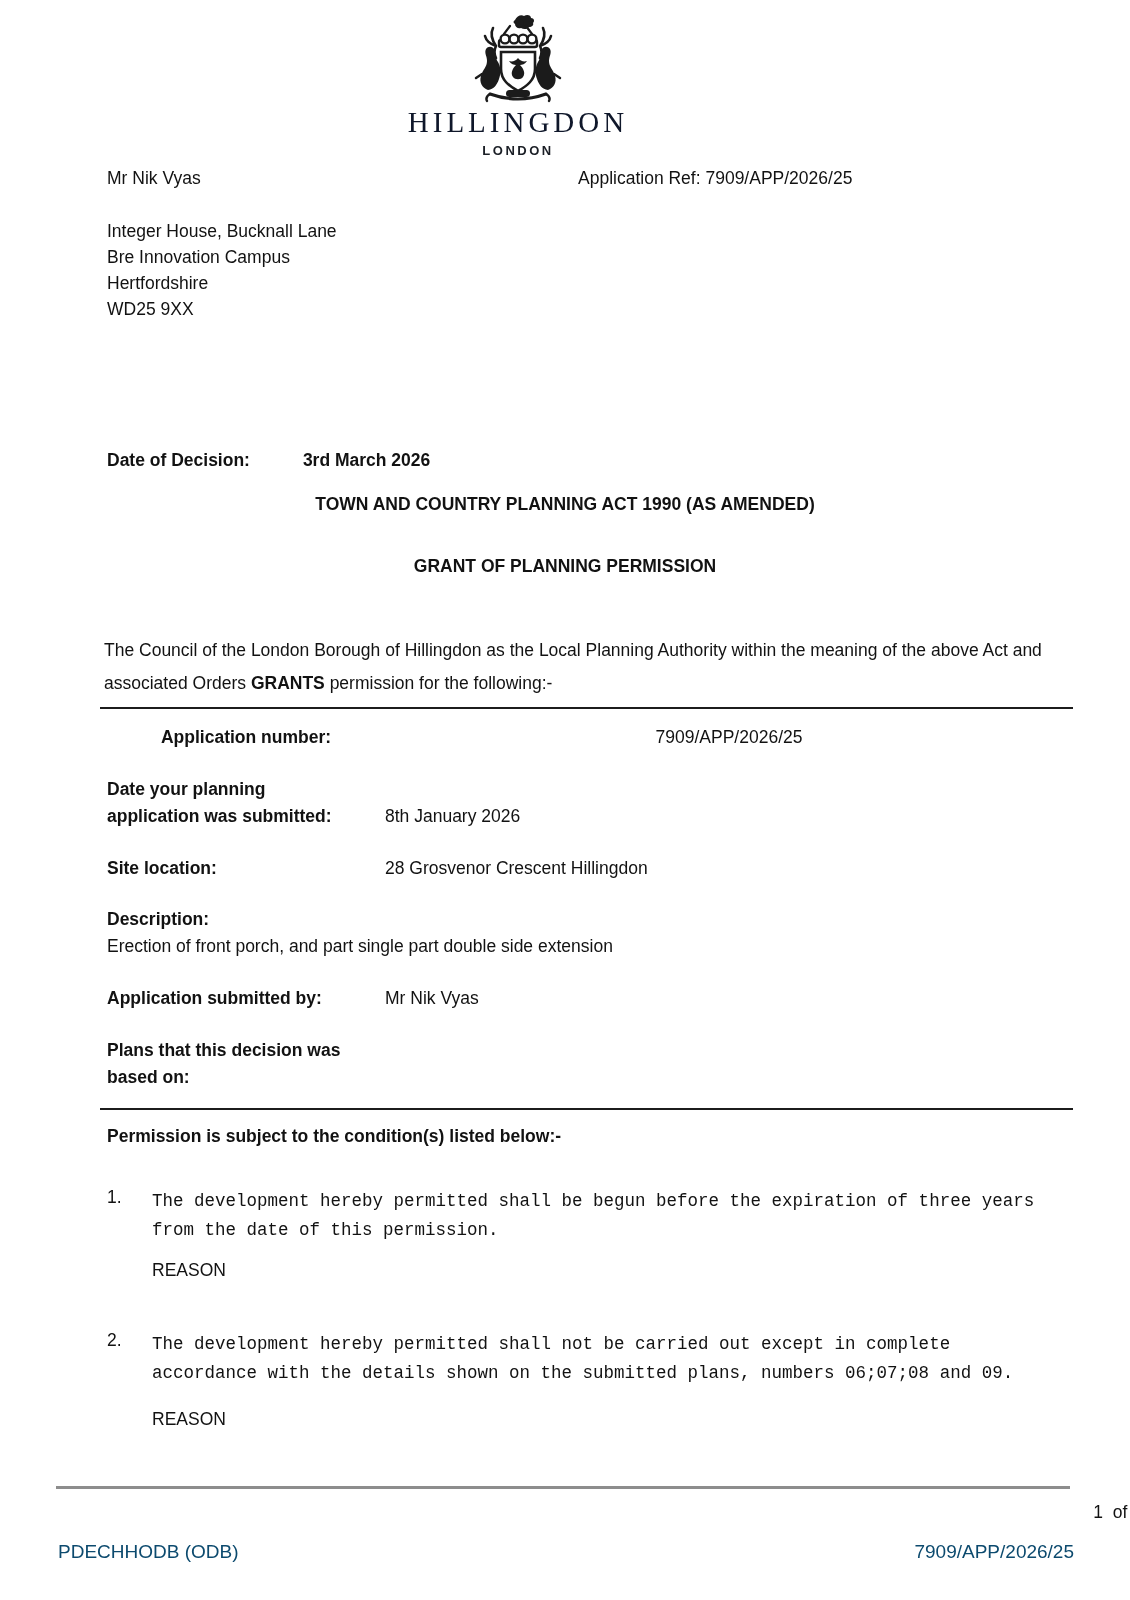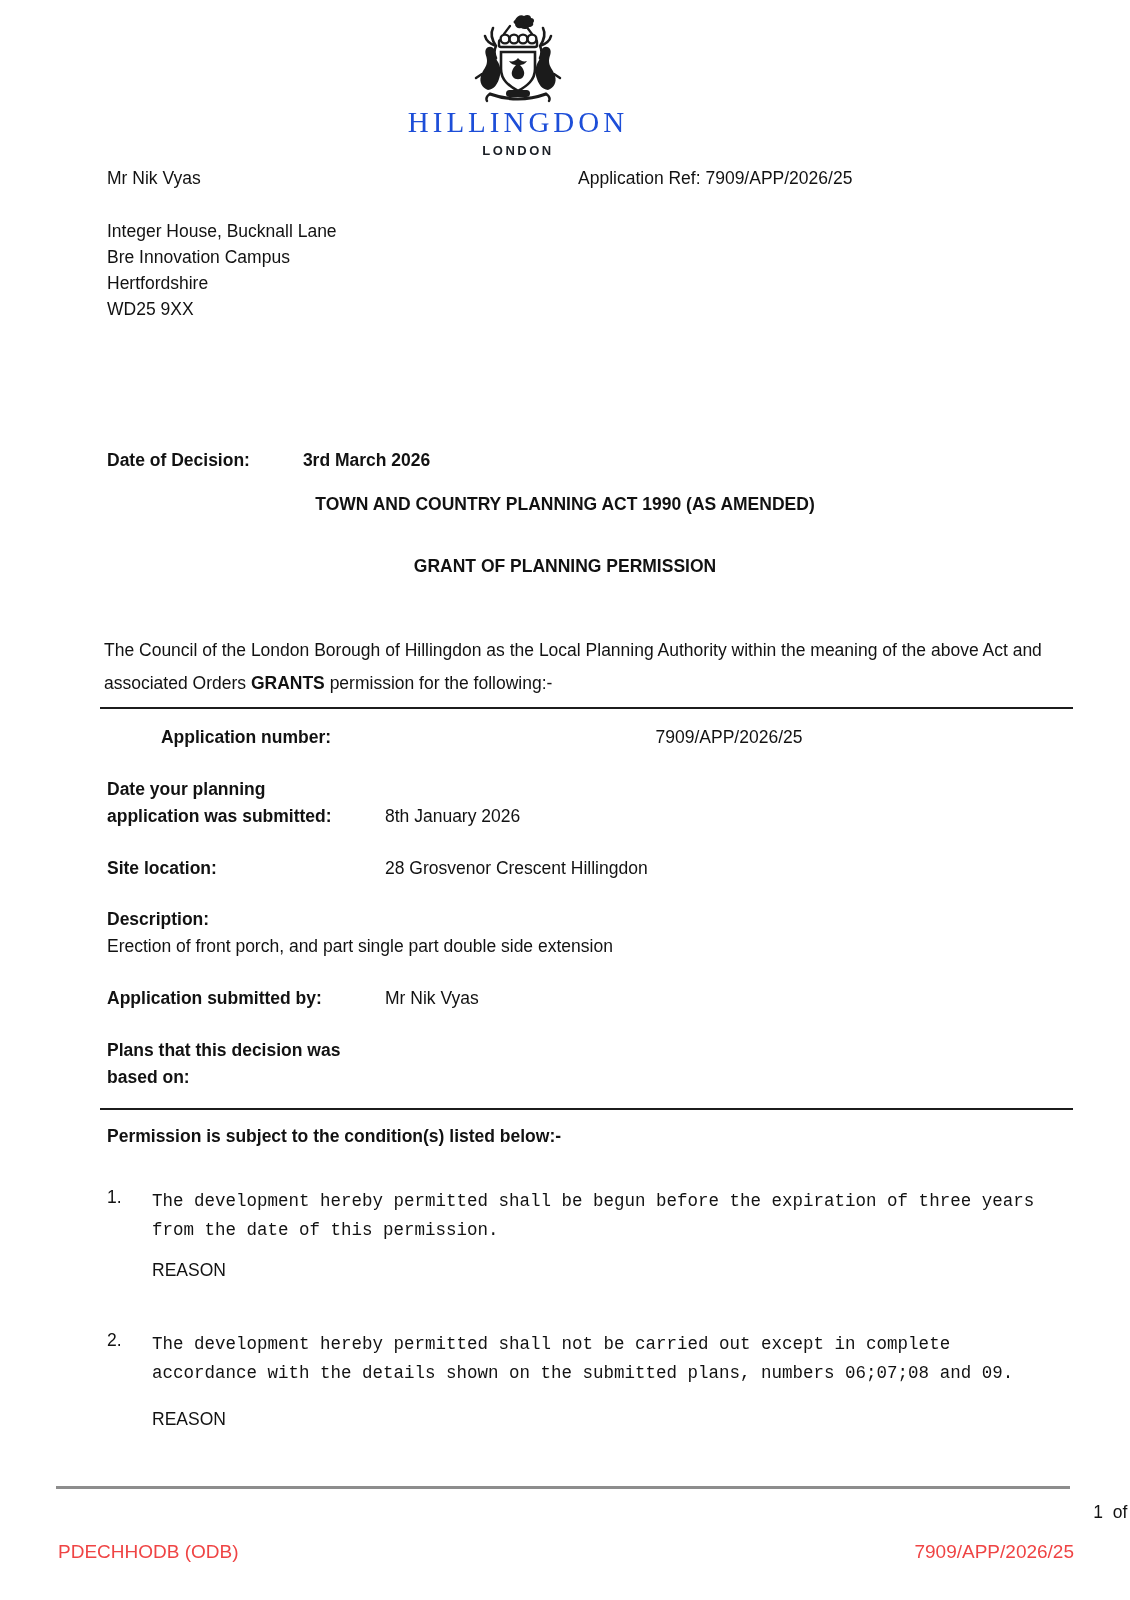"HILLINGDON" .wordmark { color: #1d4ed8 -> #0f172a }
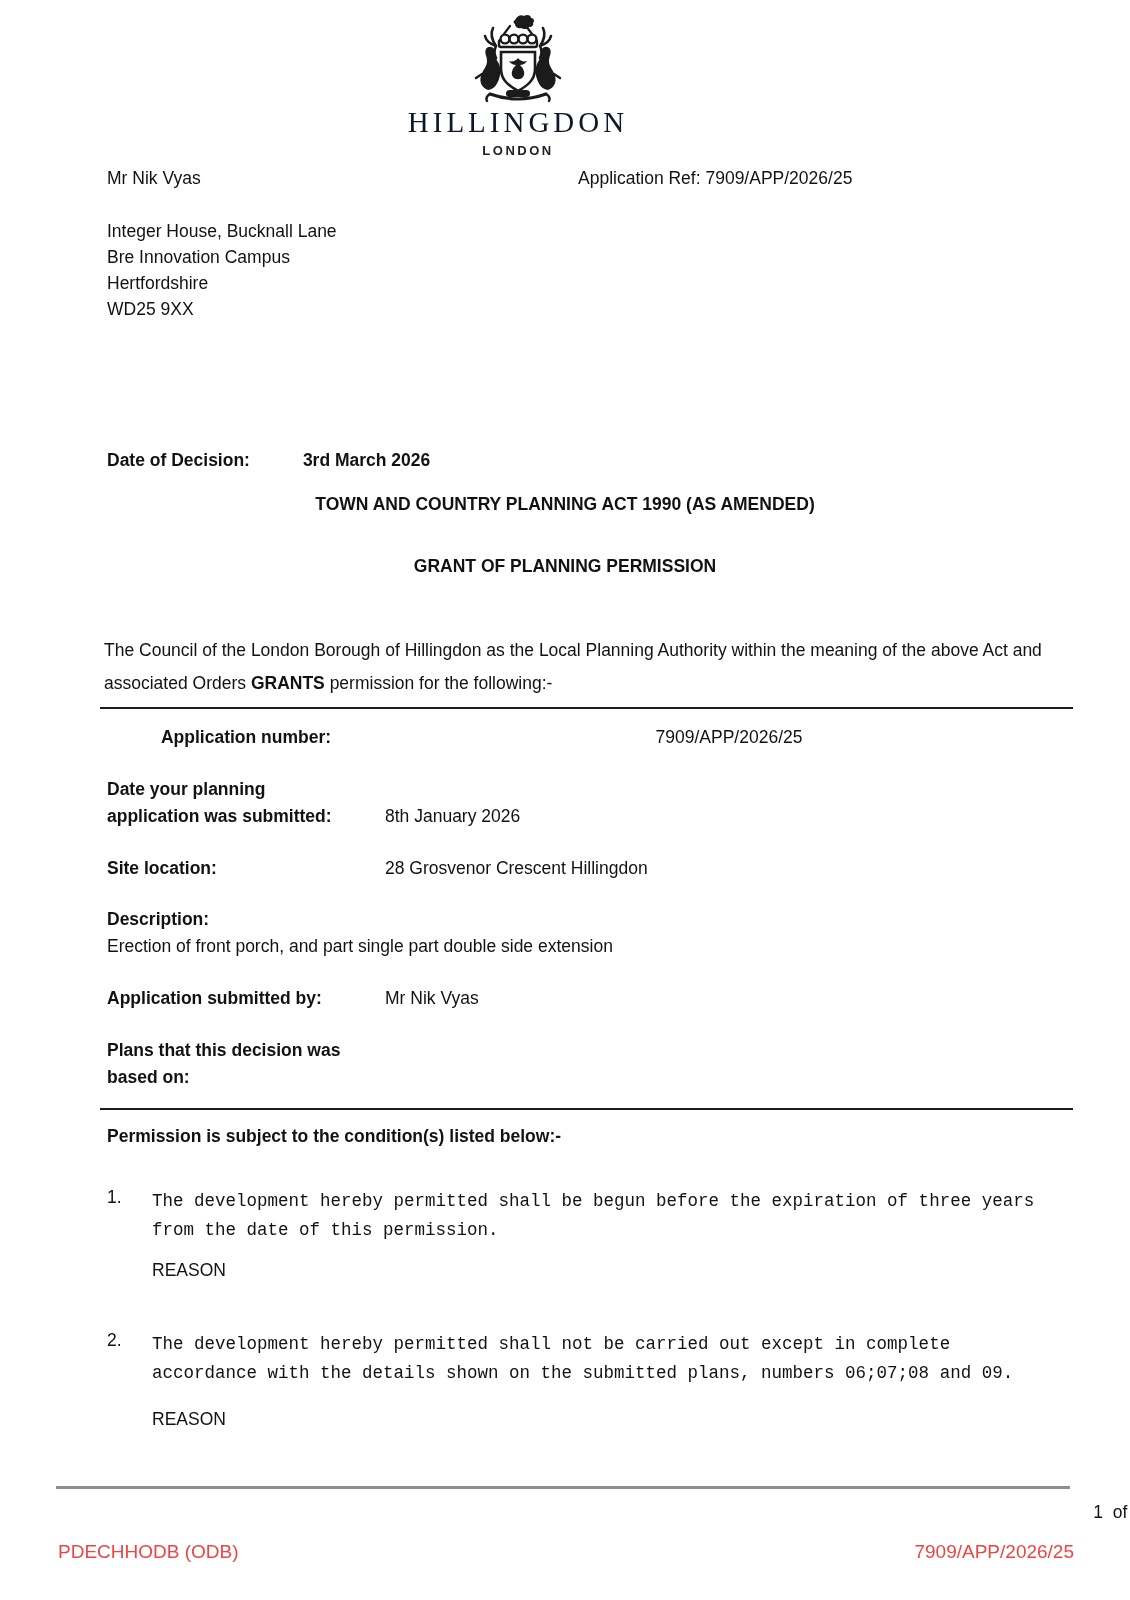"PDECHHODB (ODB)" .footer-row { color: #ef4444 -> #0c4a6e }
